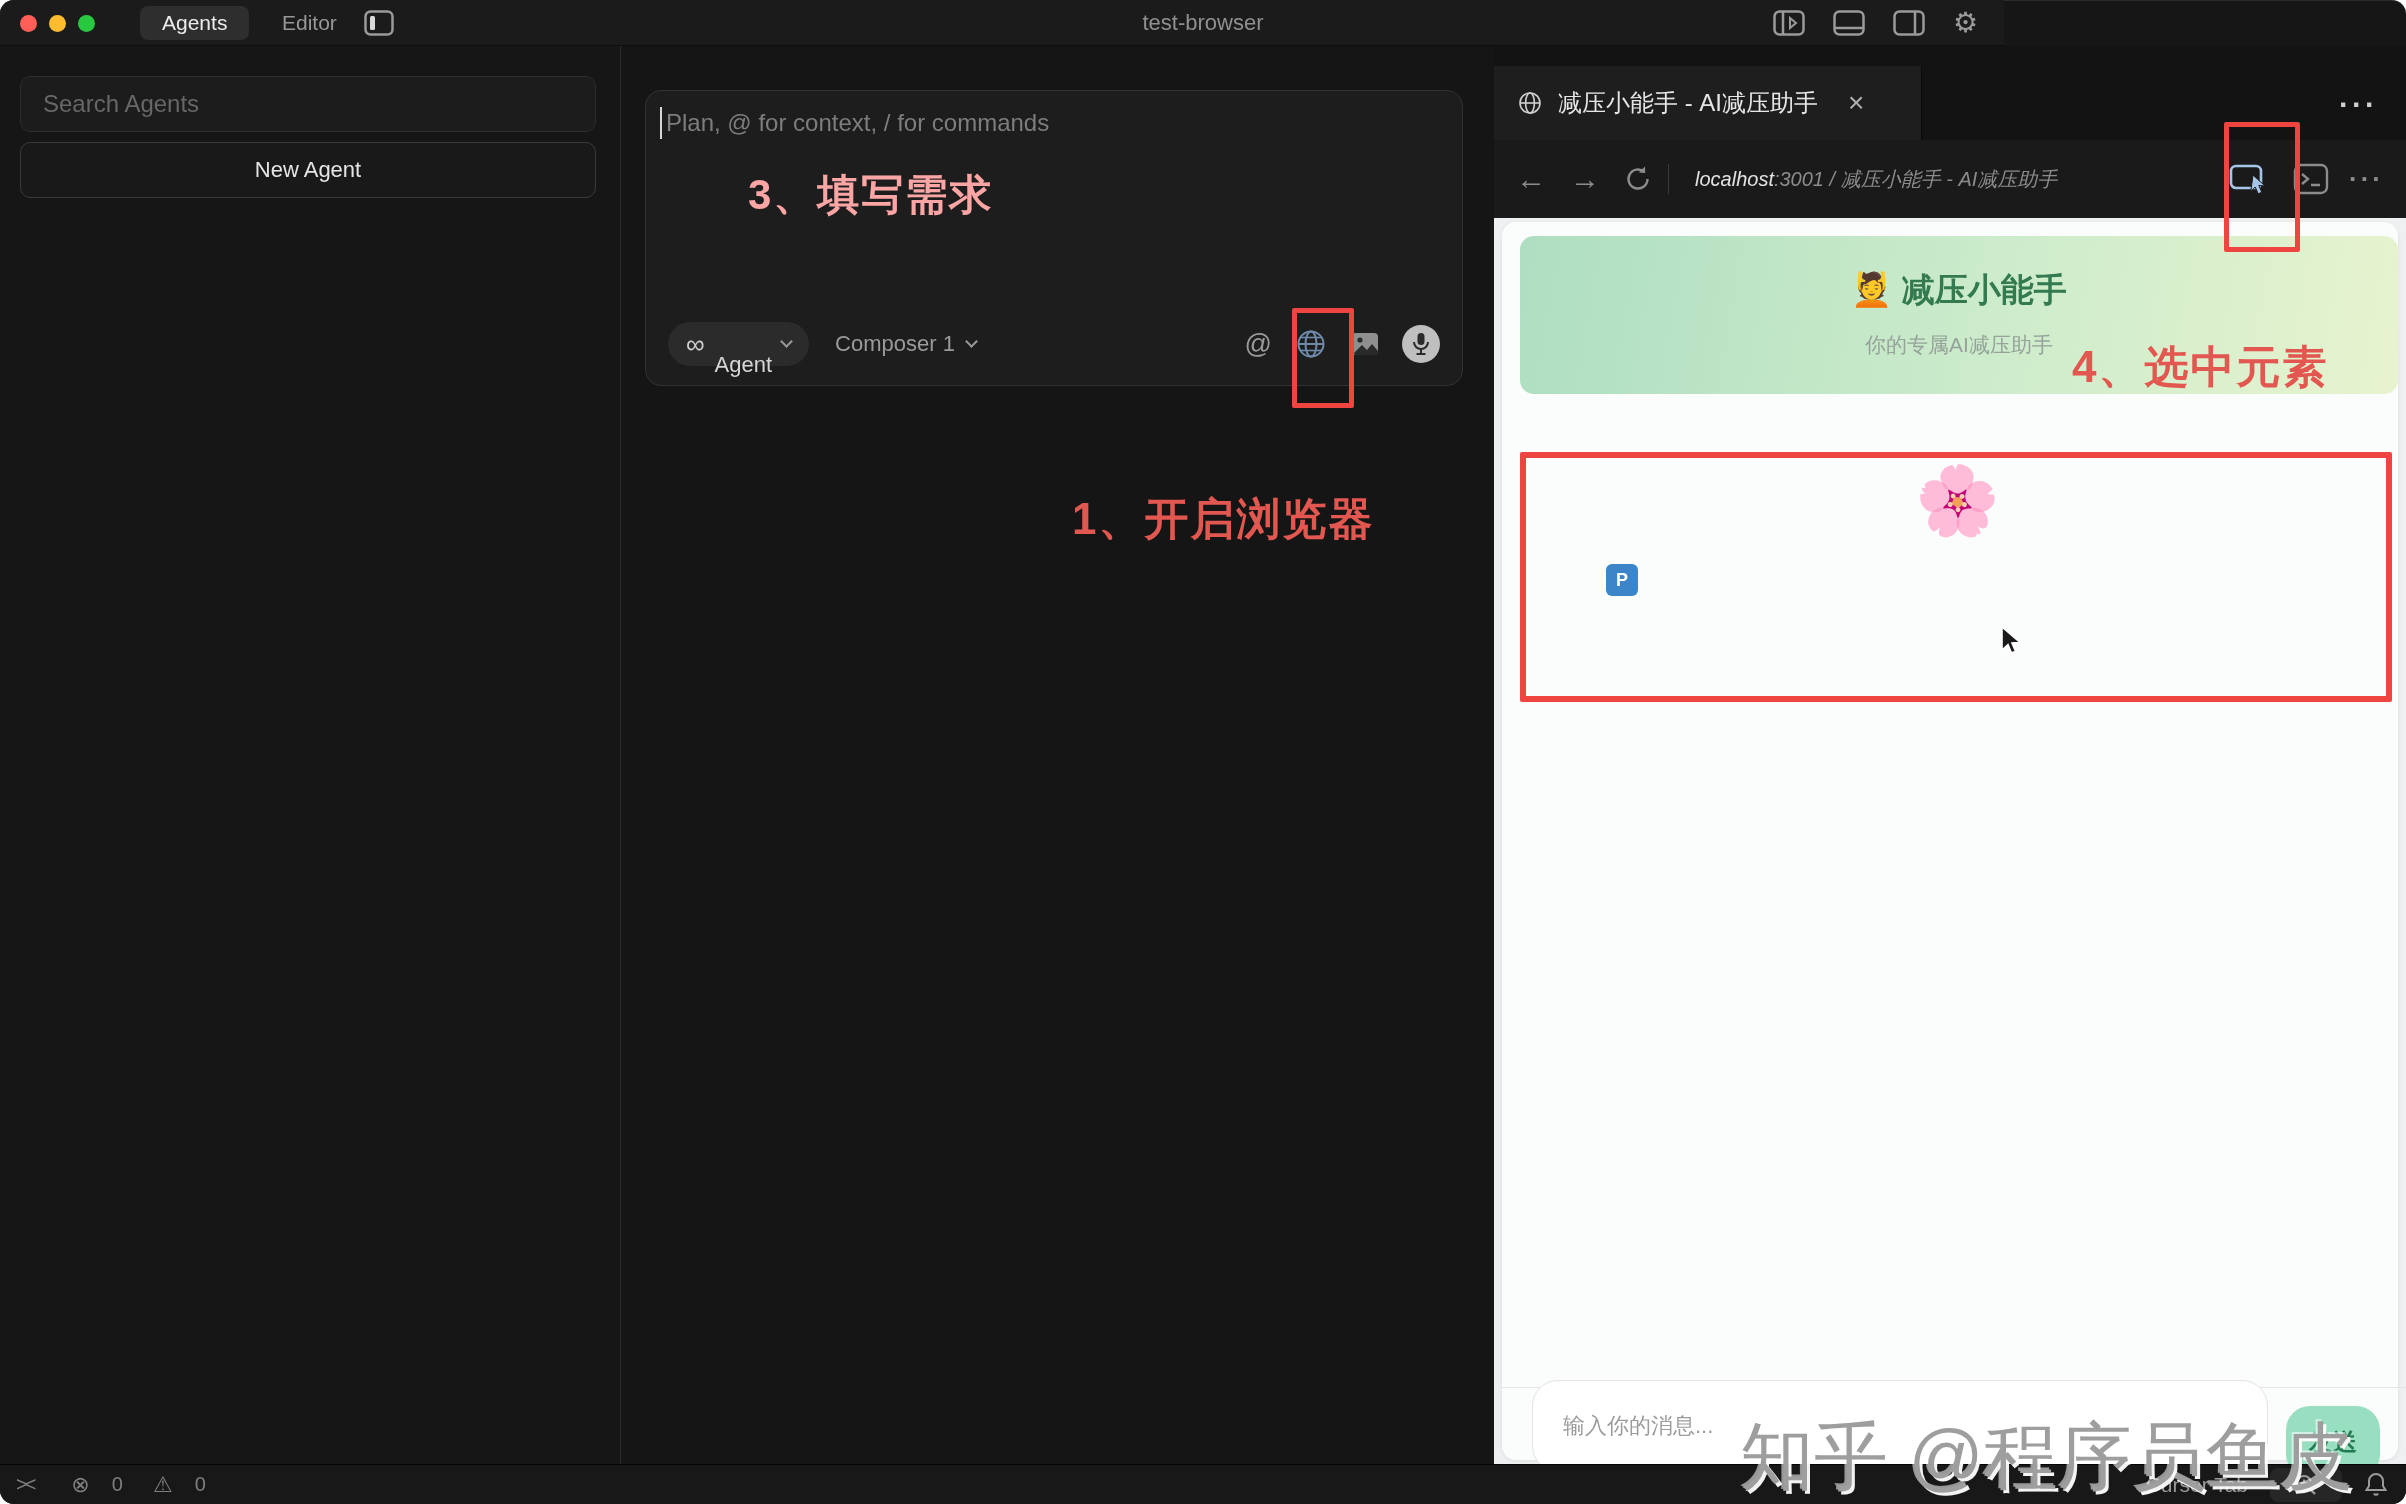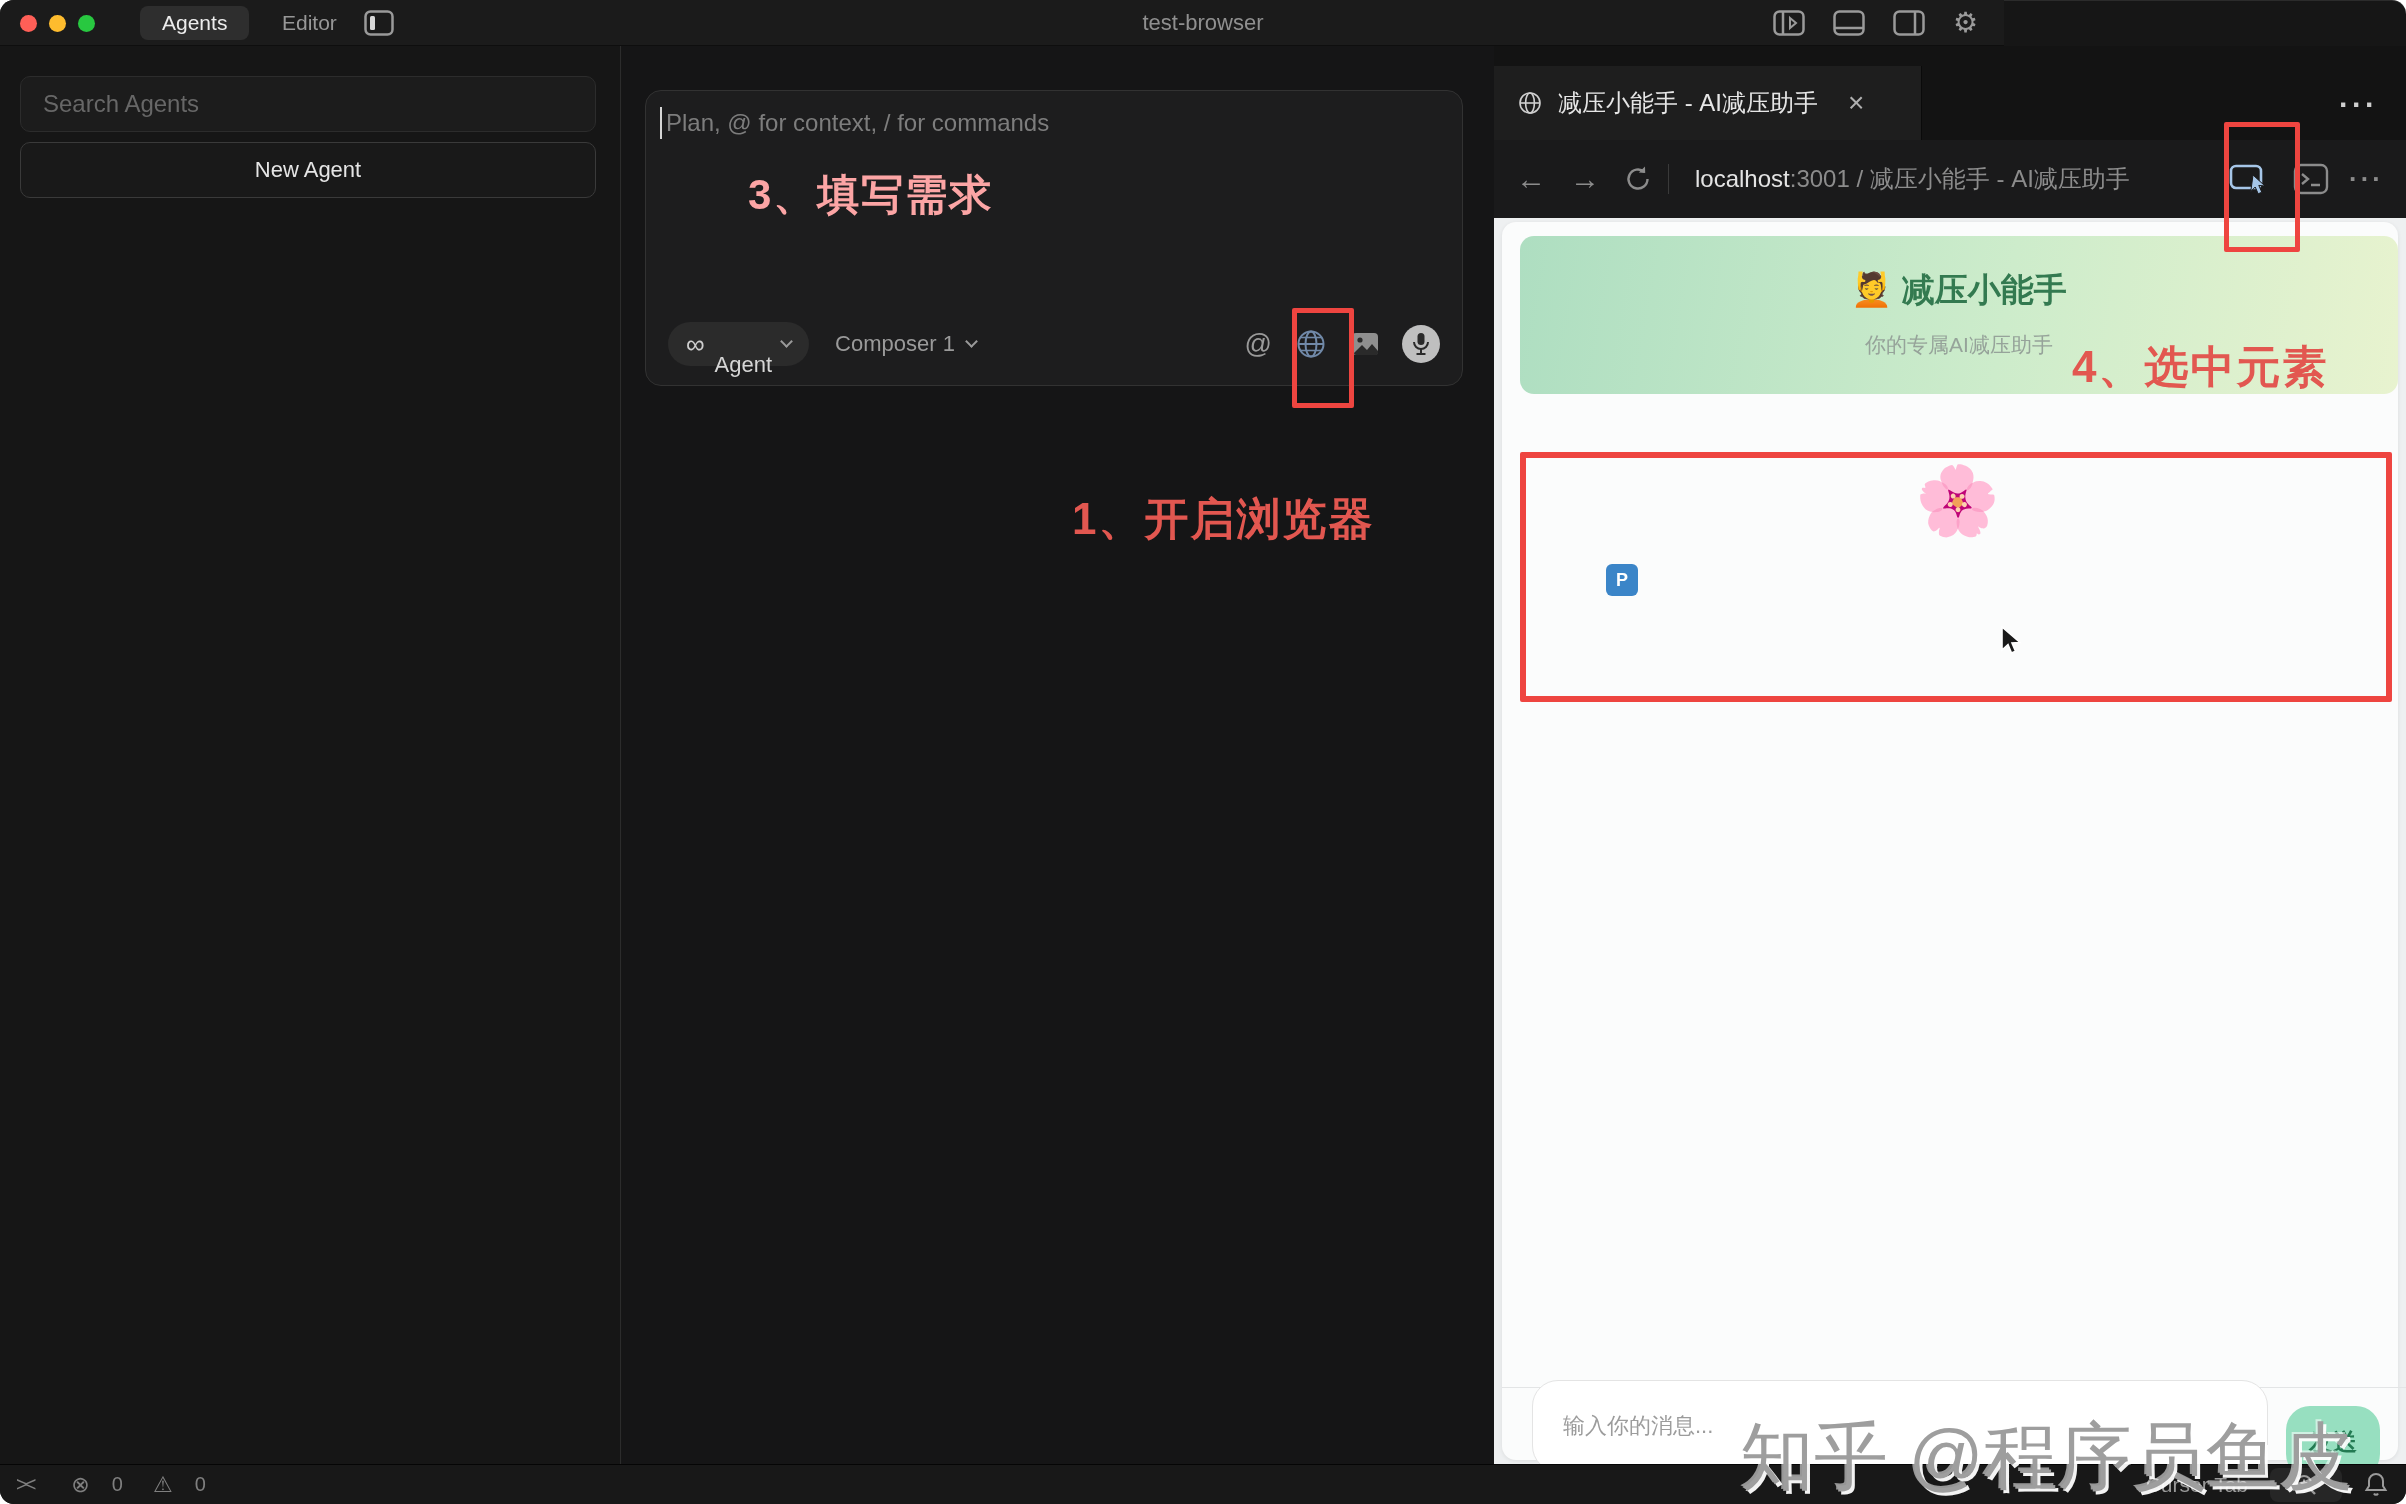"localhost:3001 / 减压小能手 - AI减压助手" .url-text { font-size: 24px -> 20px; font-style: none -> italic }
